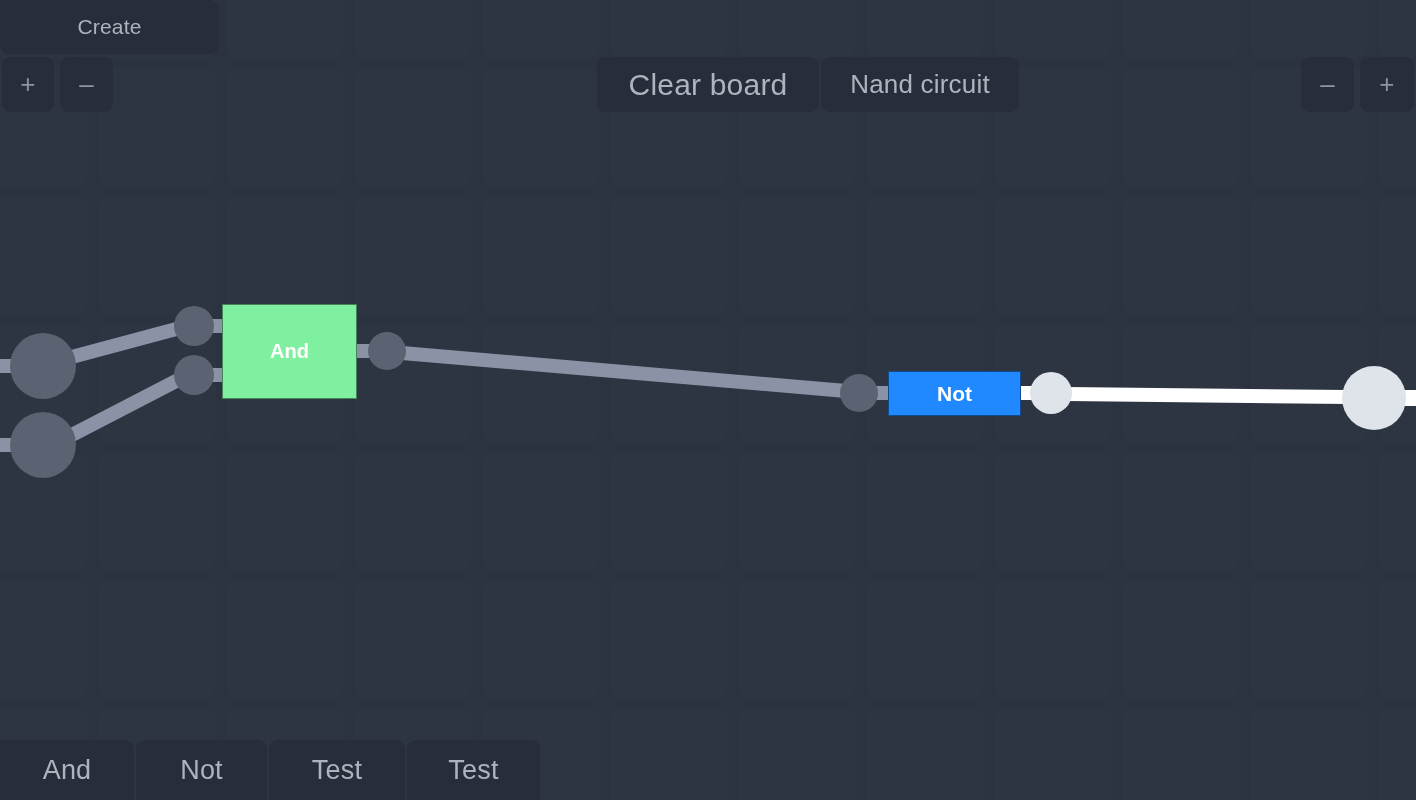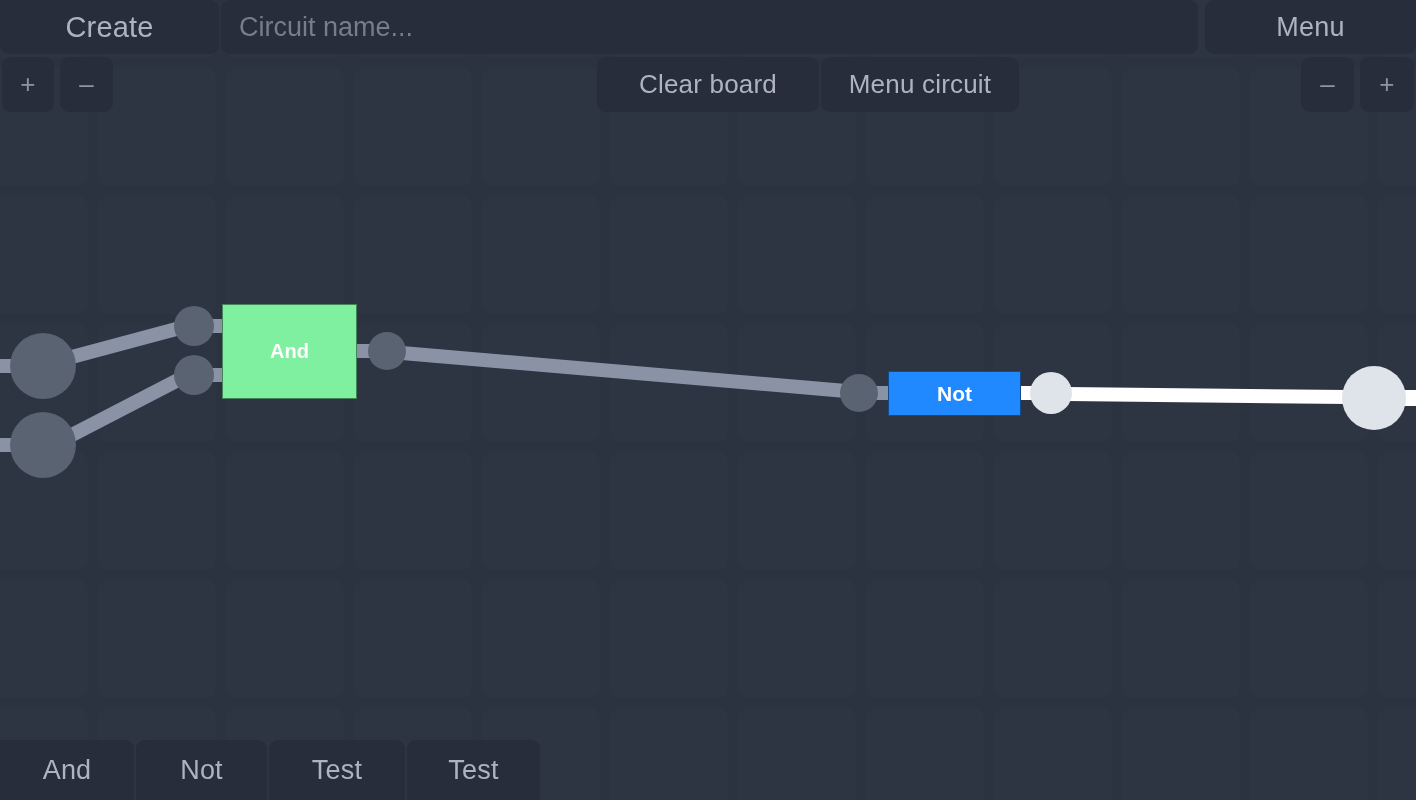"Create" #btn-create { font-size: 29px -> 21px }
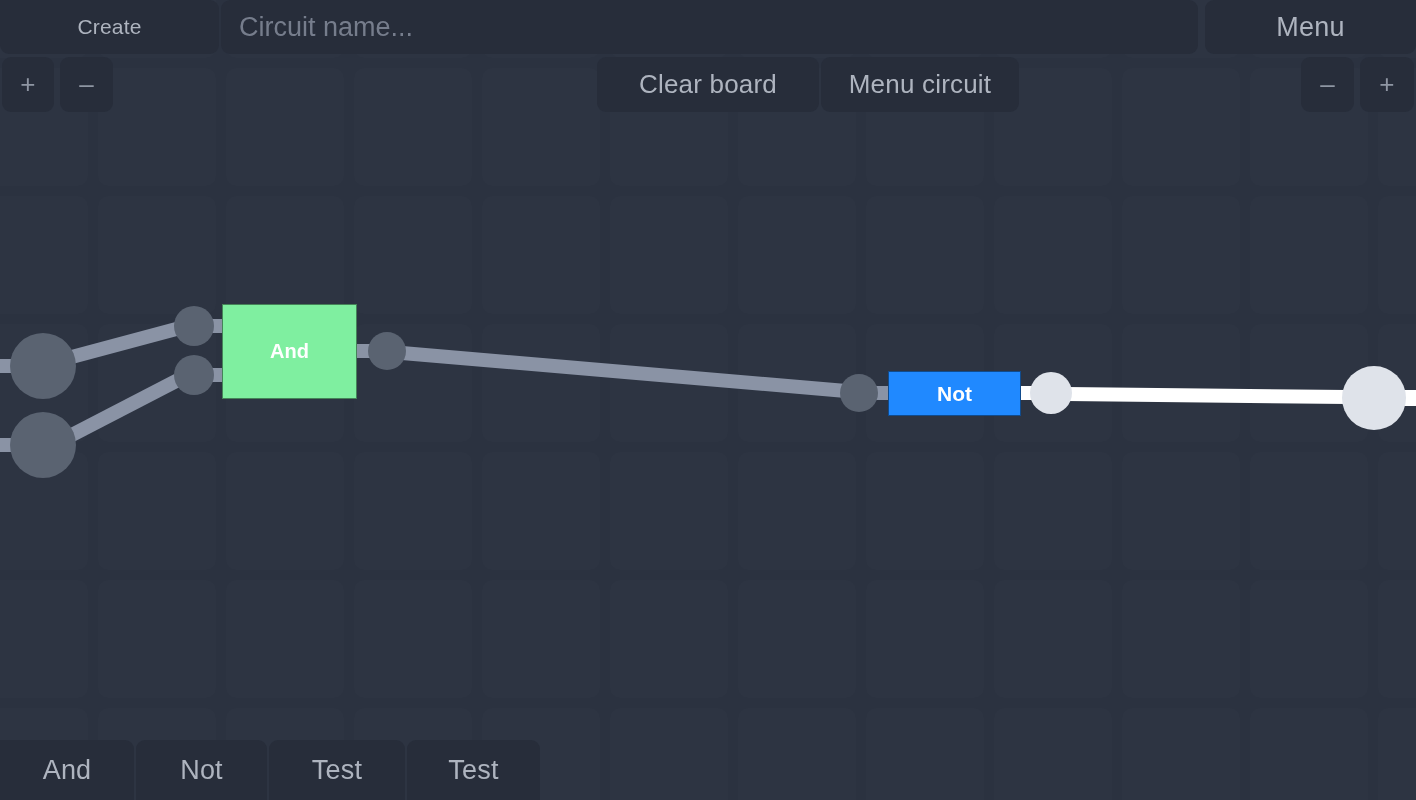"Circuit name..." input { html: <input> -> none }
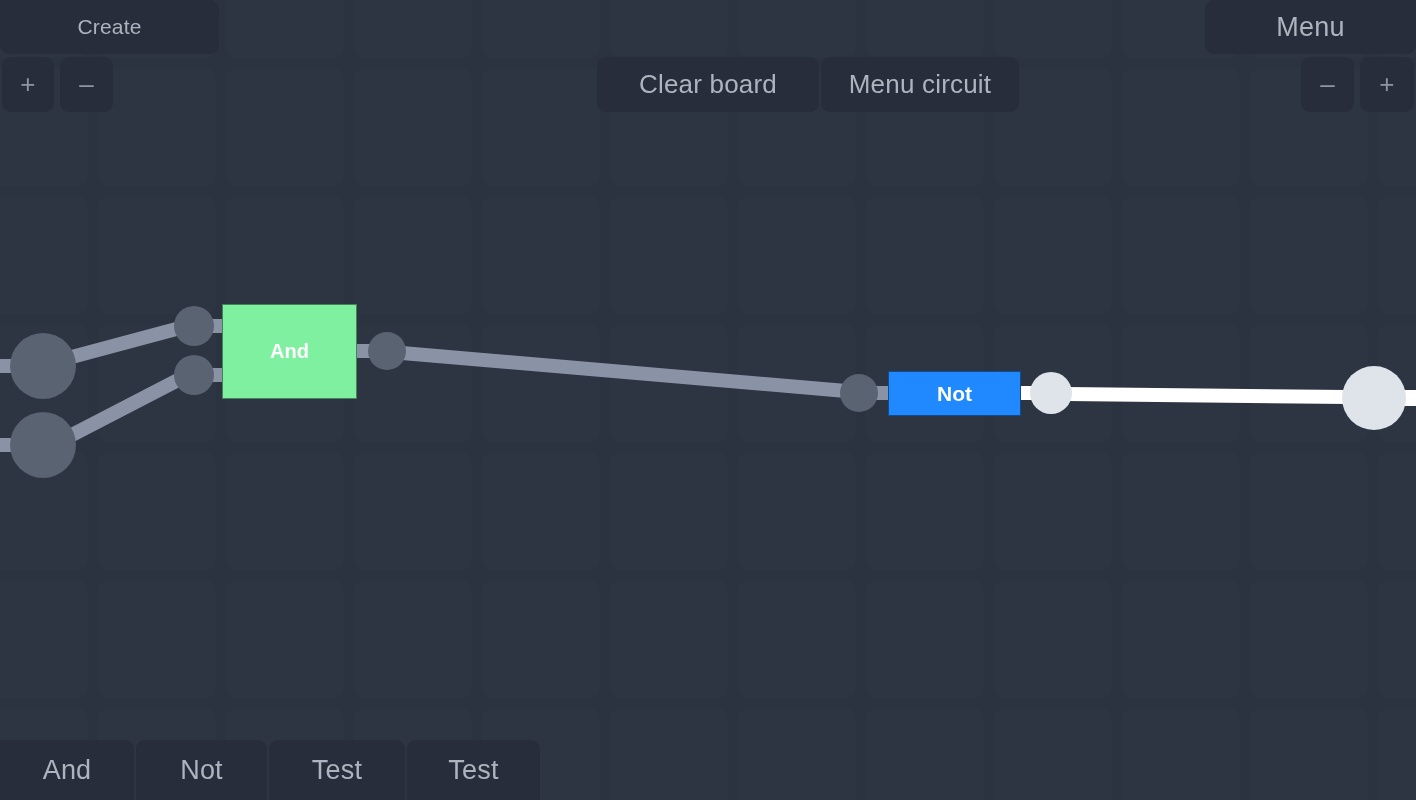"Menu" button.tbtn { html: <button>Menu</button> -> none }
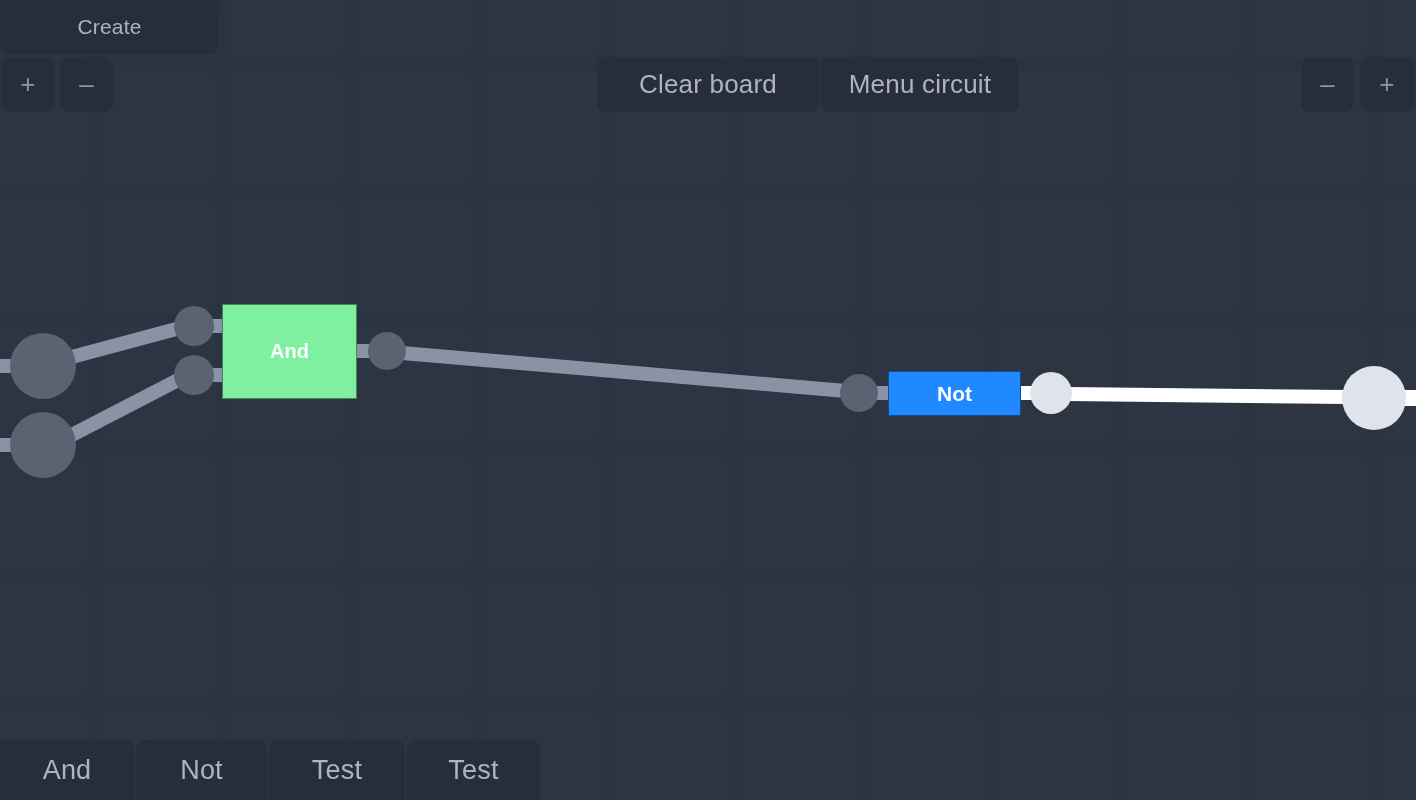"Clear board" #btn-clear-board { font-size: 26px -> 30px }
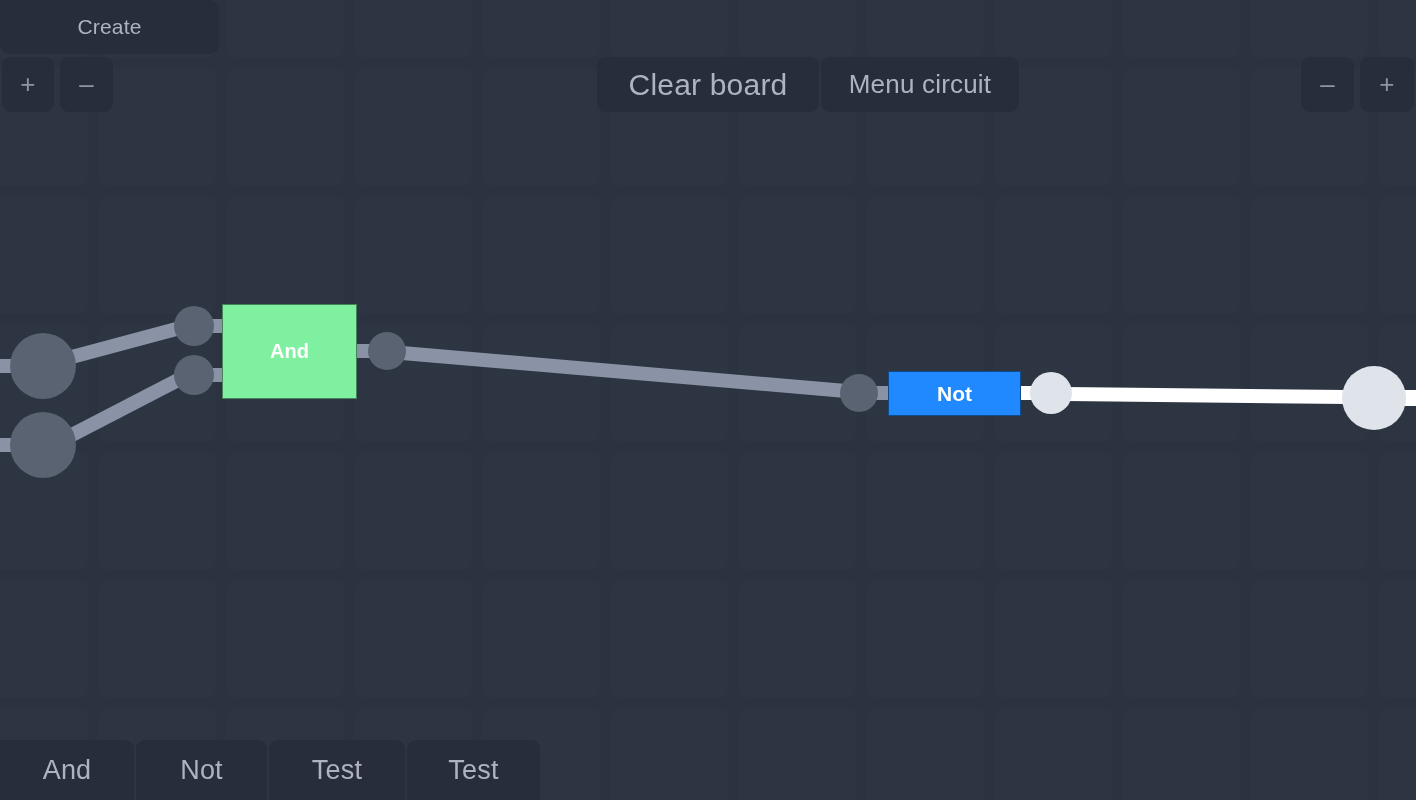"Menu circuit" button.tbtn { text: Menu -> Nand }
